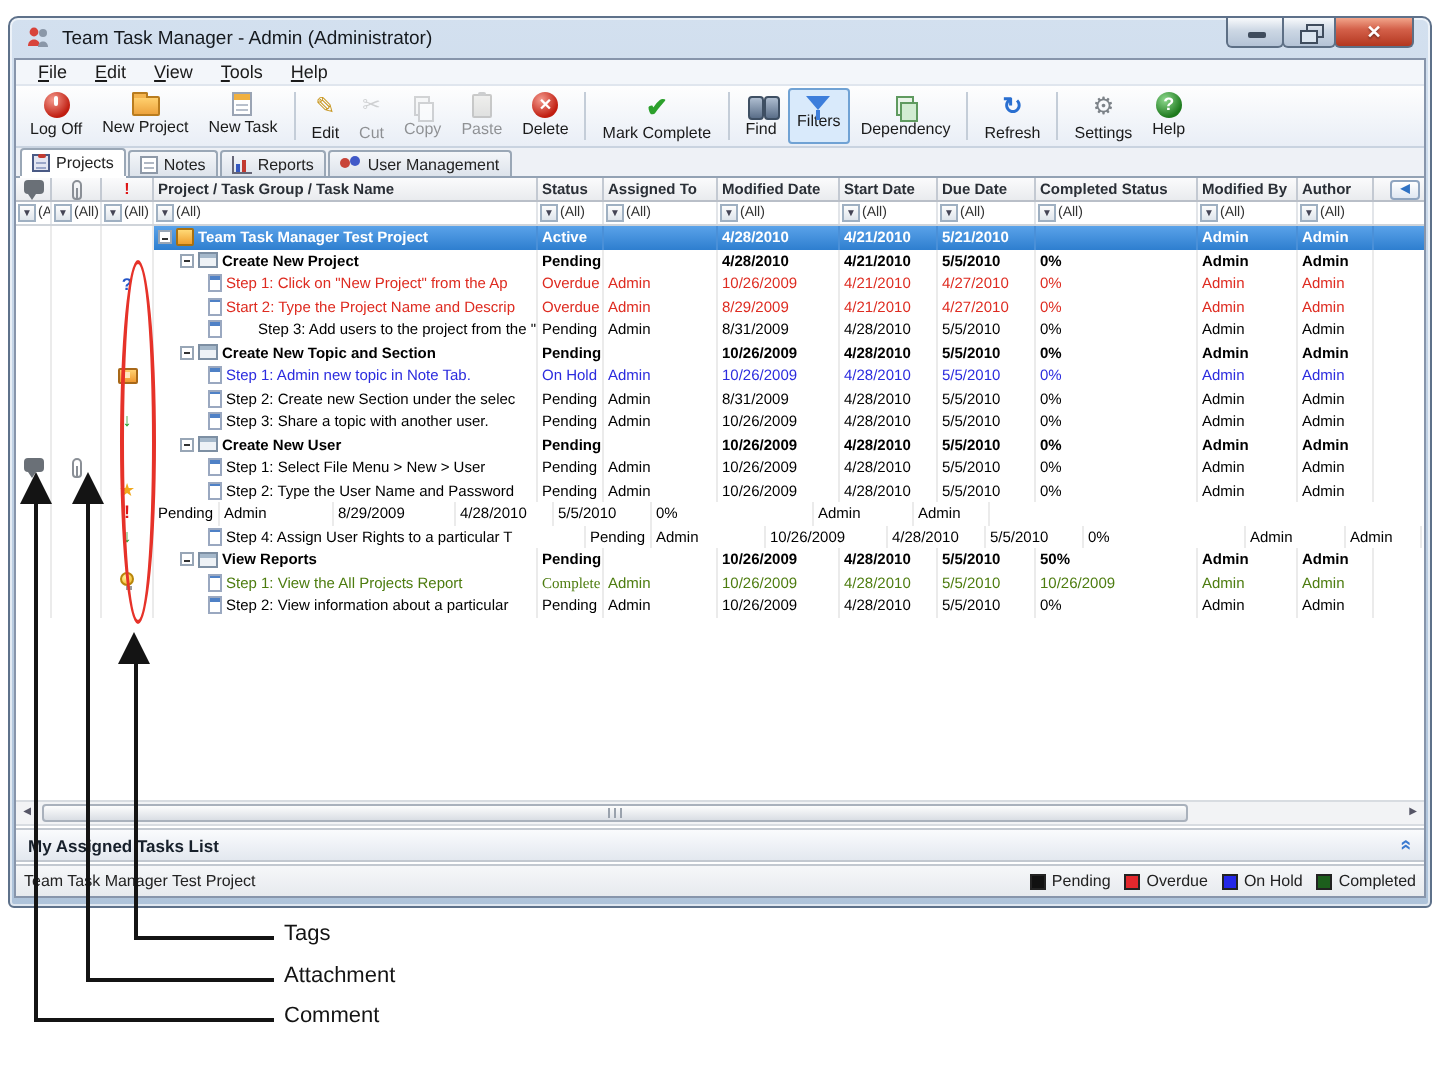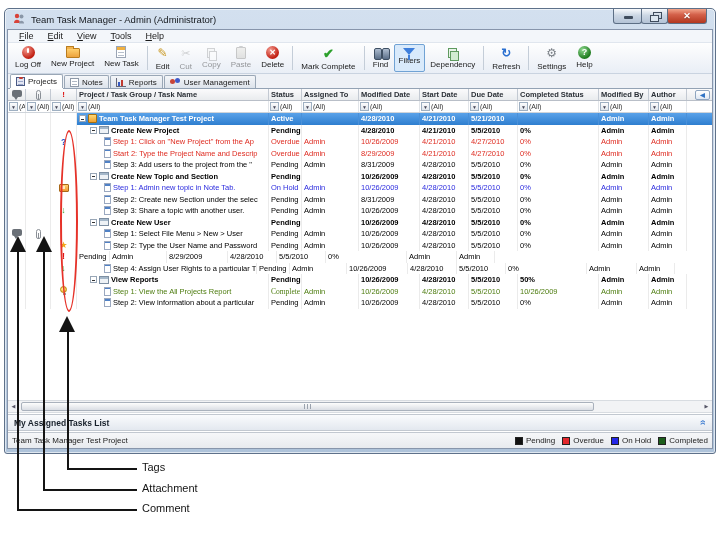"Step 3: Add users to" div.gcell { justify-content: none -> space-between }
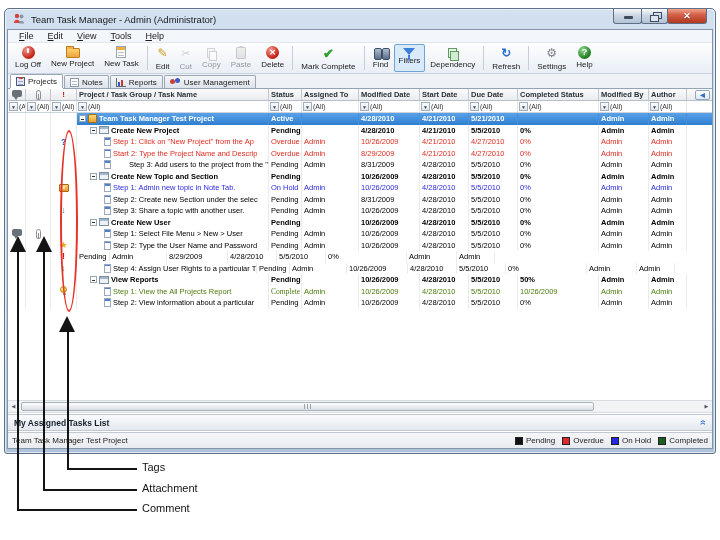"Step 4: Assign User Rights" div.gcell { width: 180px -> 216px }
